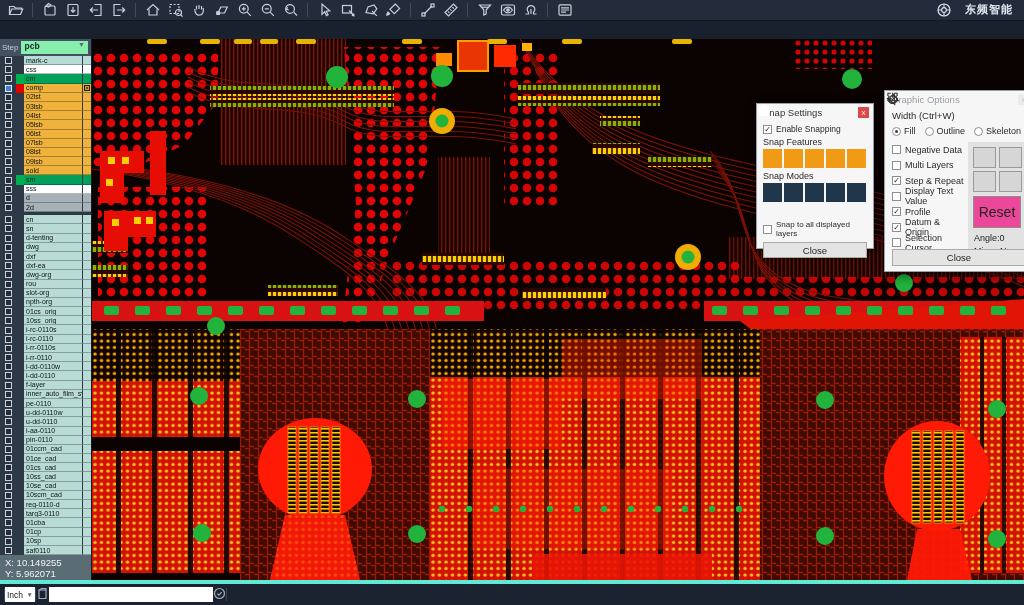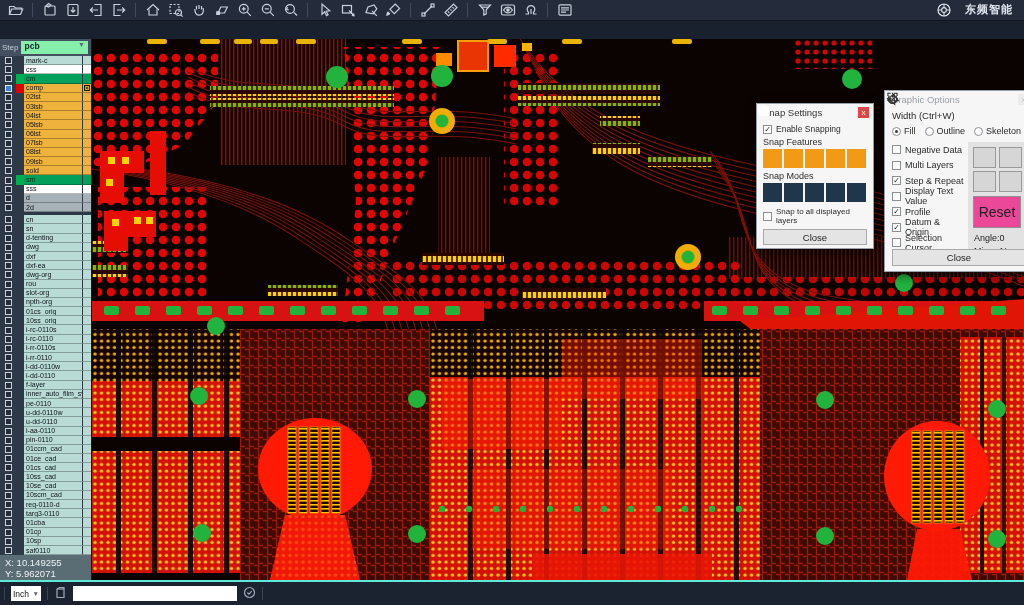"Snap to all displayed layers" div.cbrow { margin-top: 5px -> 18px }
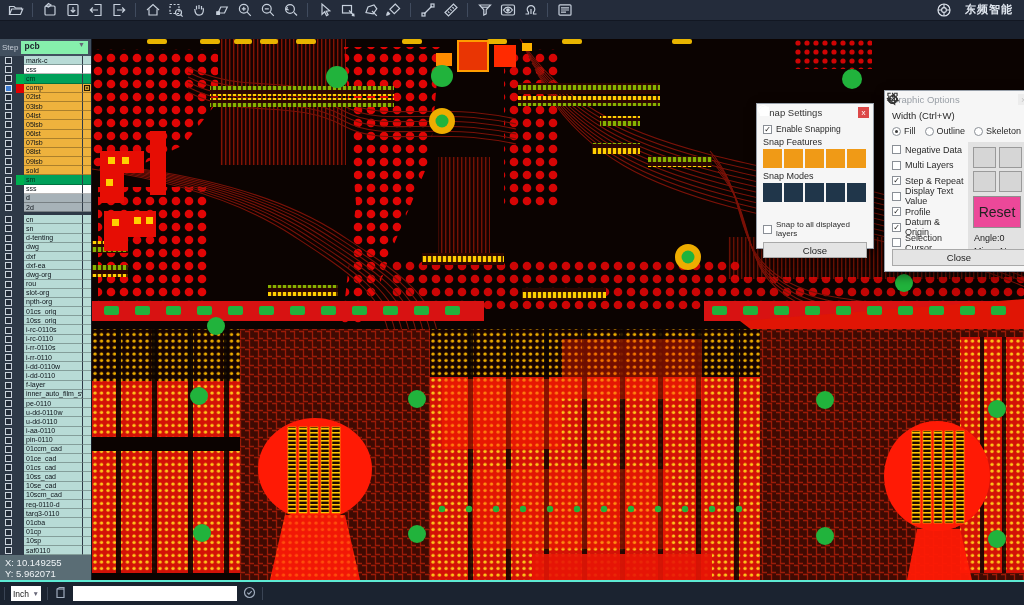"Inch" .bottombar { border-top: 2px solid #5eead4 -> 4px solid #5eead4; gap: 6px -> none }
